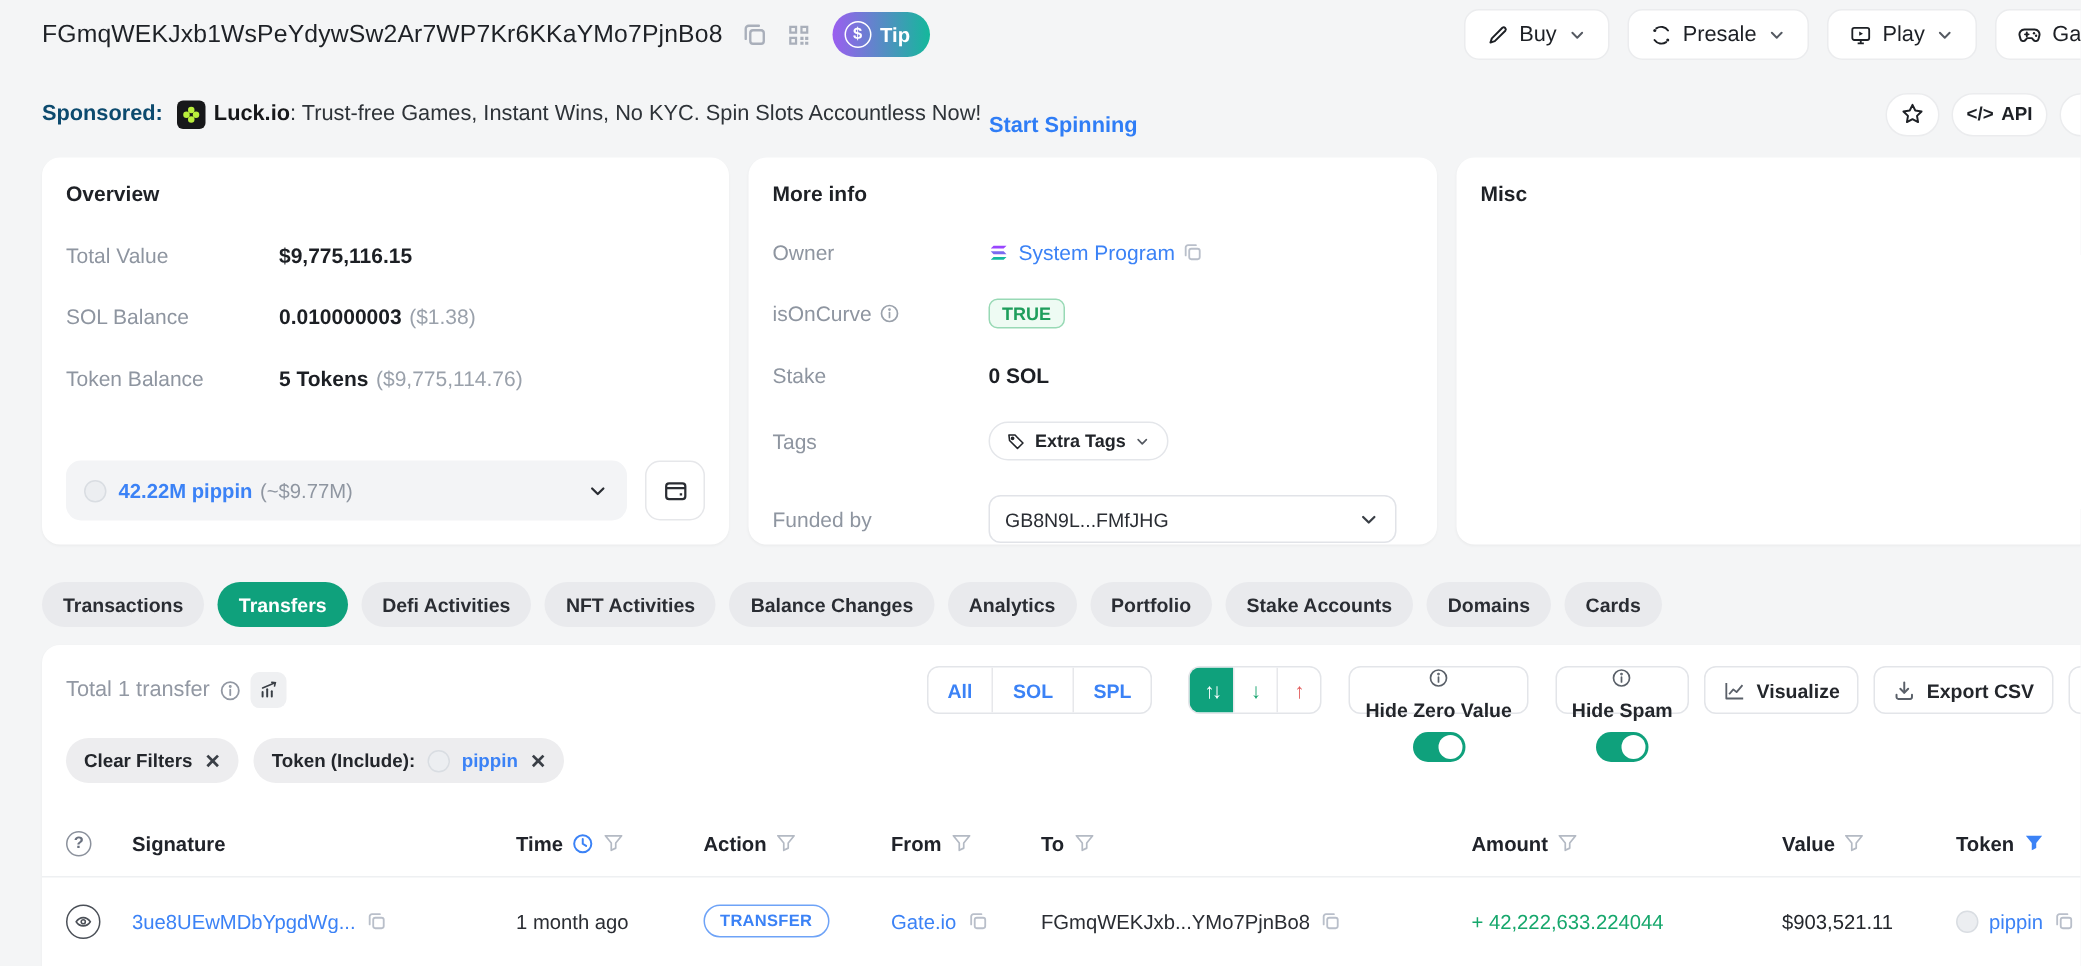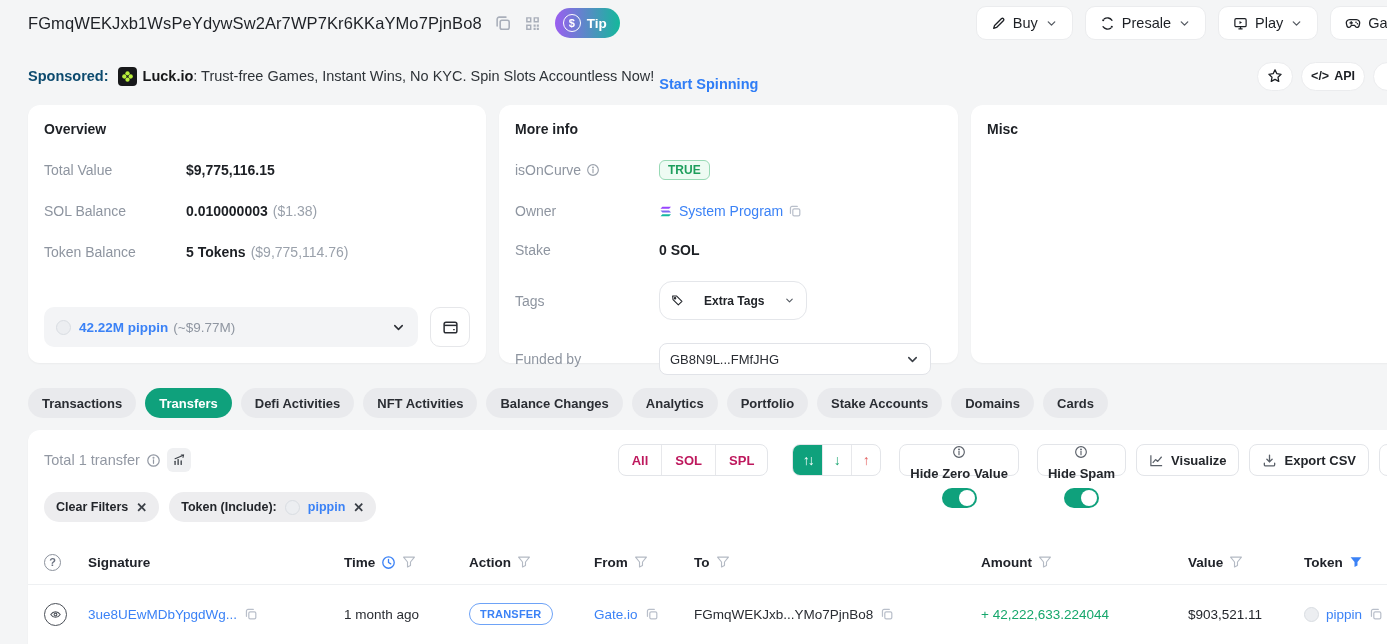"isOnCurve" div.kv { order: before "Owner" -> after "Owner" }
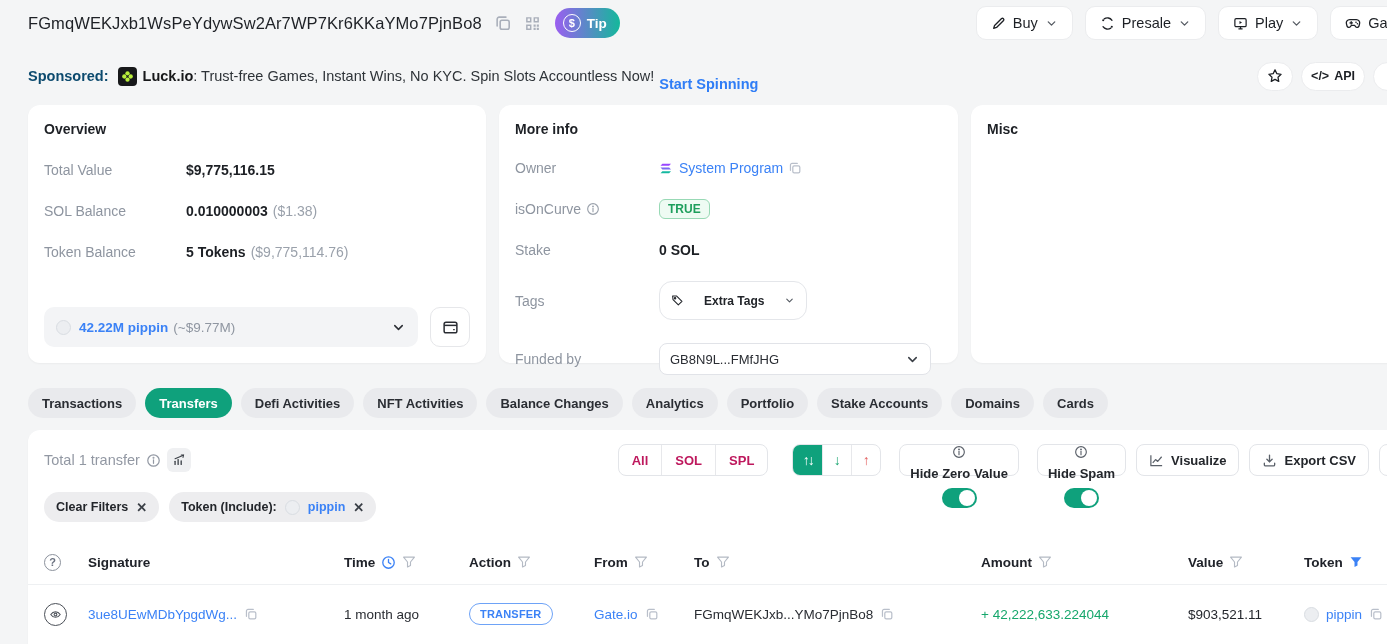"Extra Tags" .tags-pill { gap: 20px -> 6px; height: 39px -> 26px }
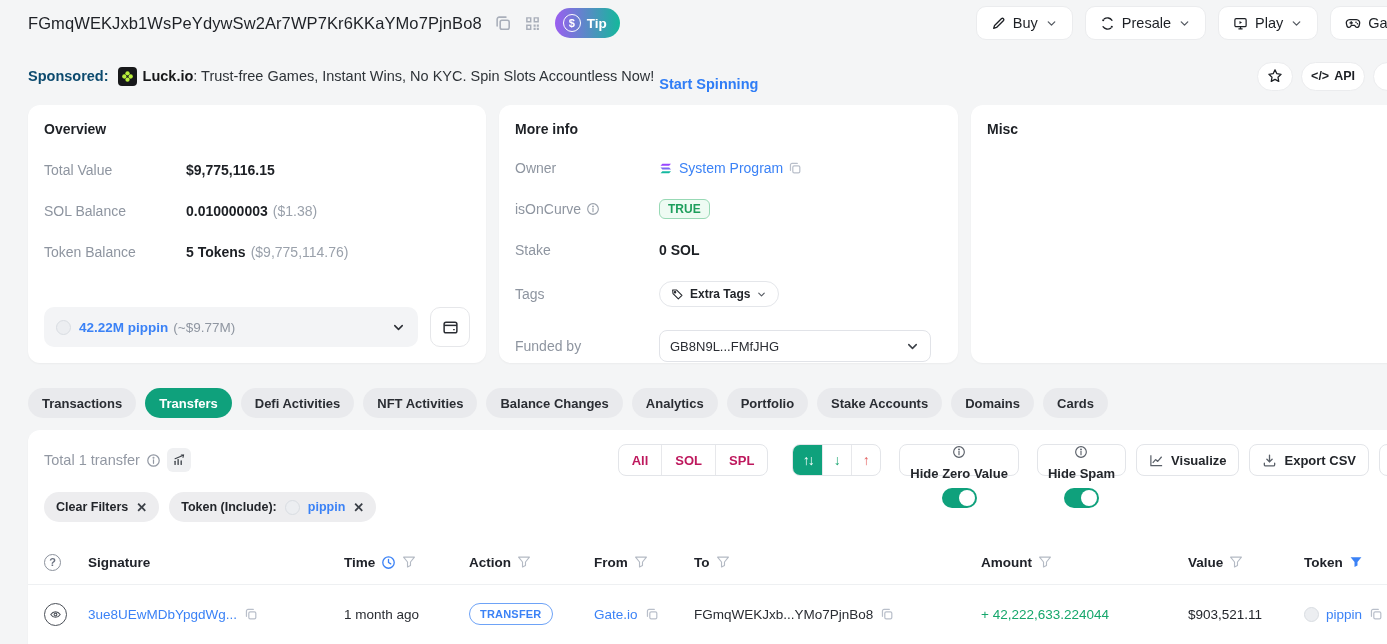"All" .seg .cell { color: #be185d -> #3b82f6 }
